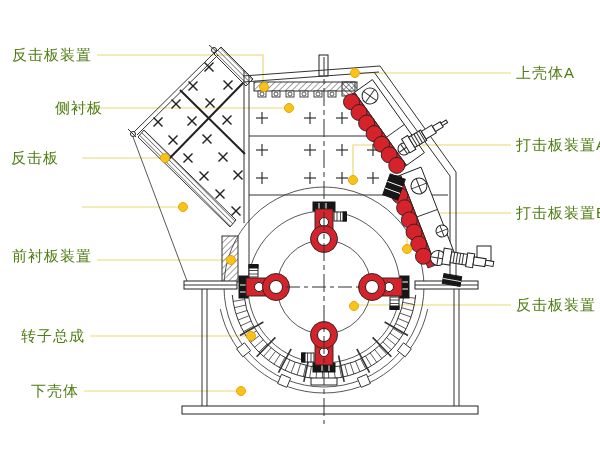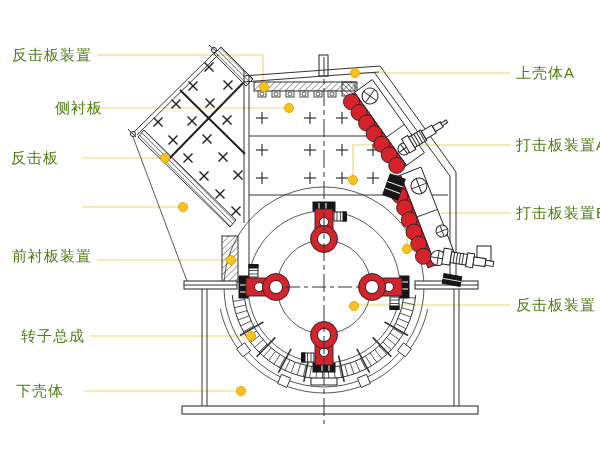"下壳体" div.lbl { right: 536px -> 521px }
